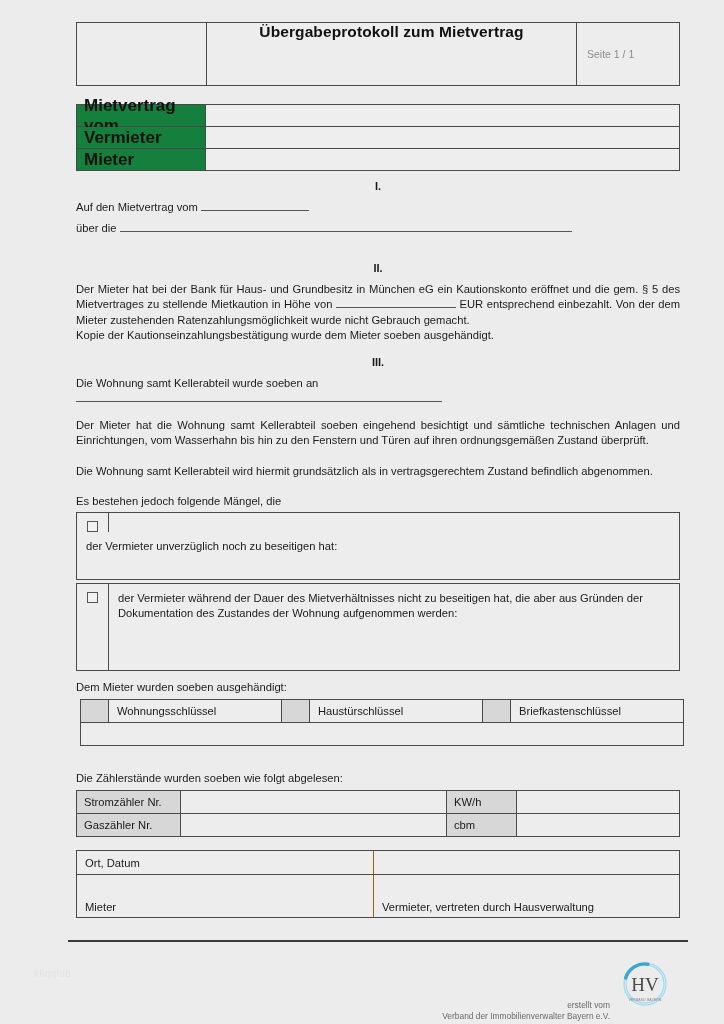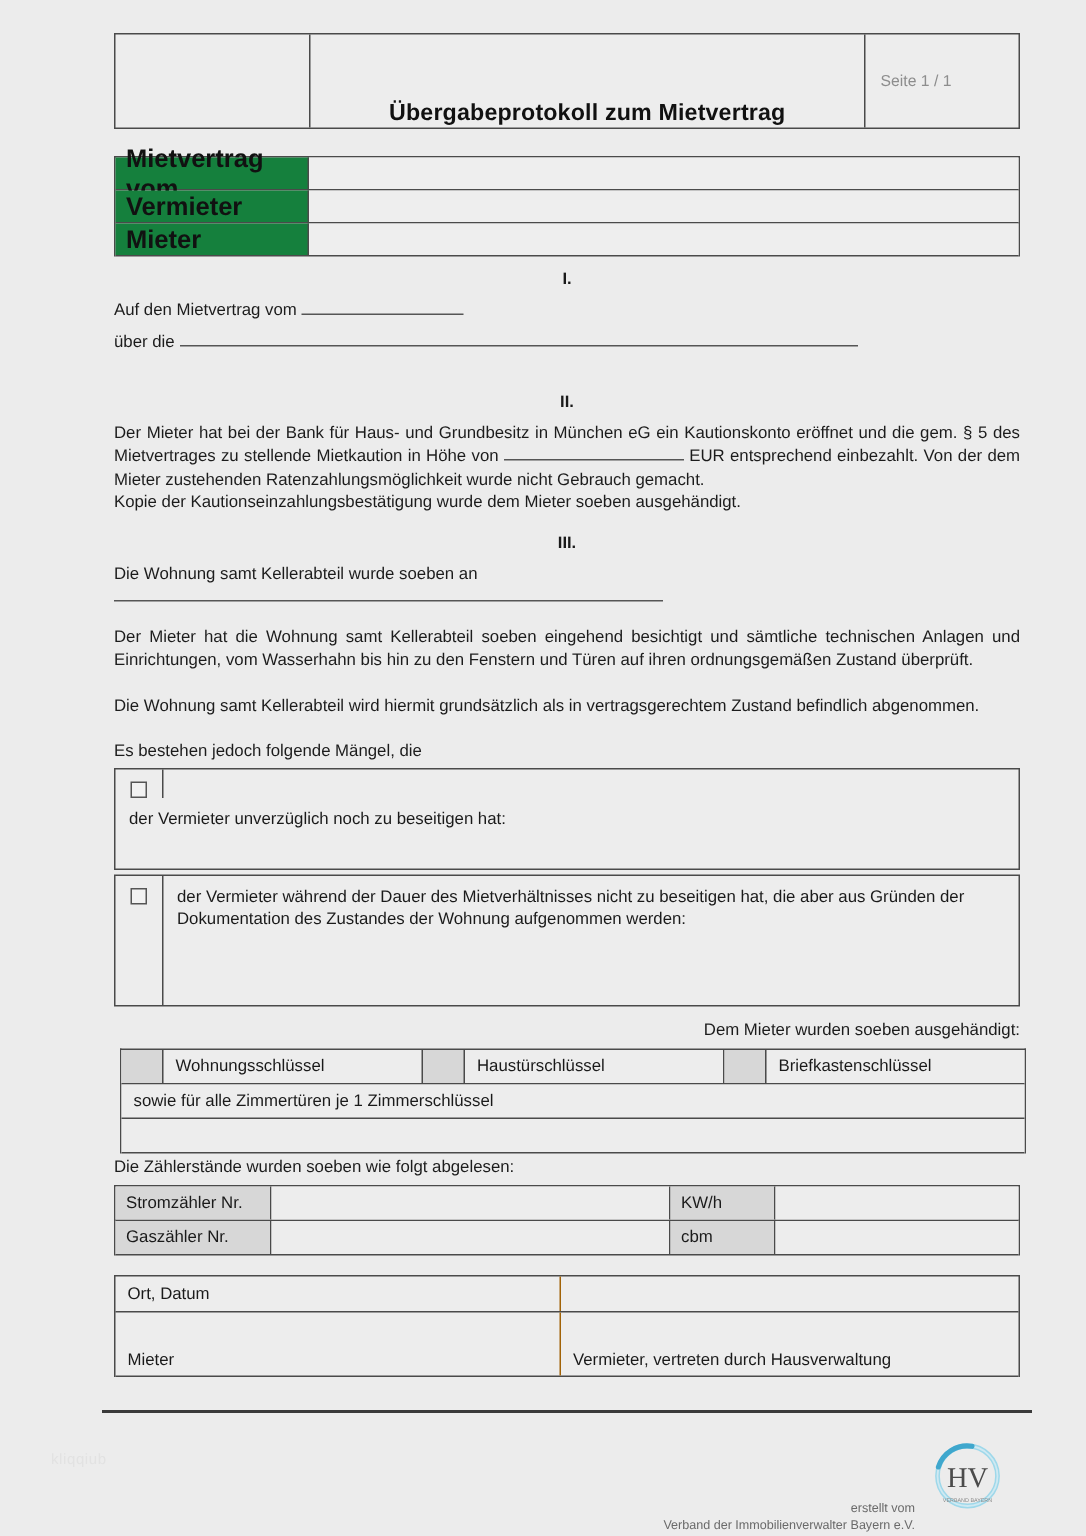"Übergabeprotokoll zum Mietvertrag" .header-mid { align-items: flex-end -> flex-start }
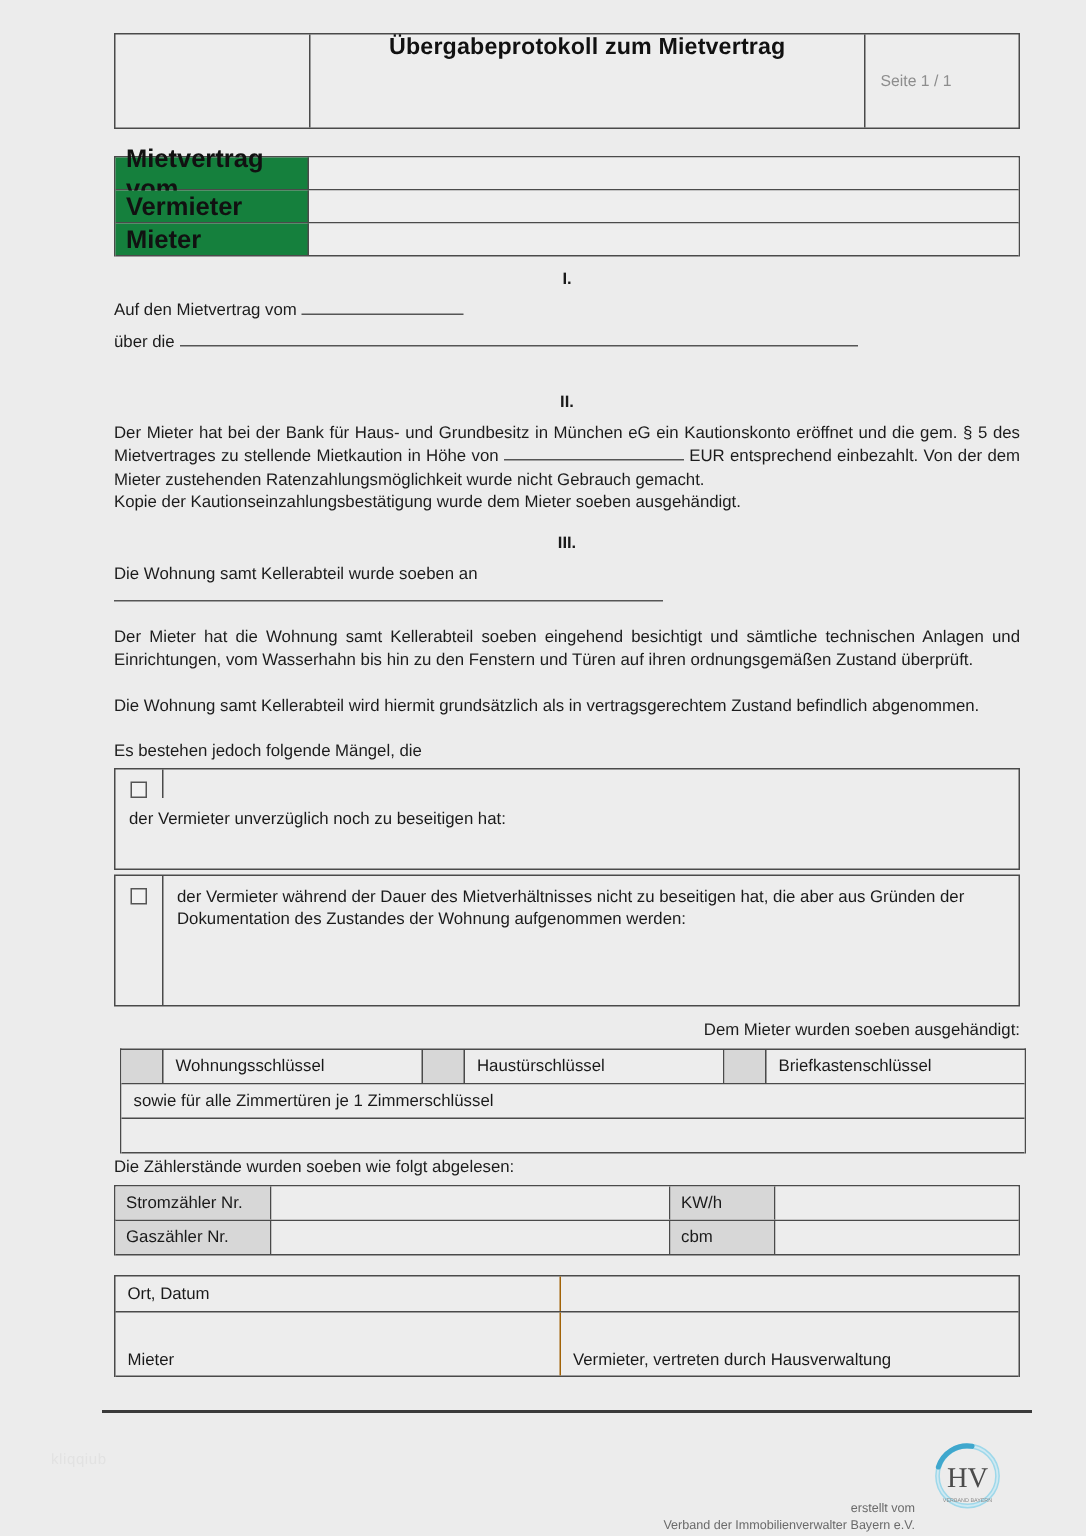"Dem Mieter wurden soeben ausgehändigt:" div.ptext { text-align: right -> none }
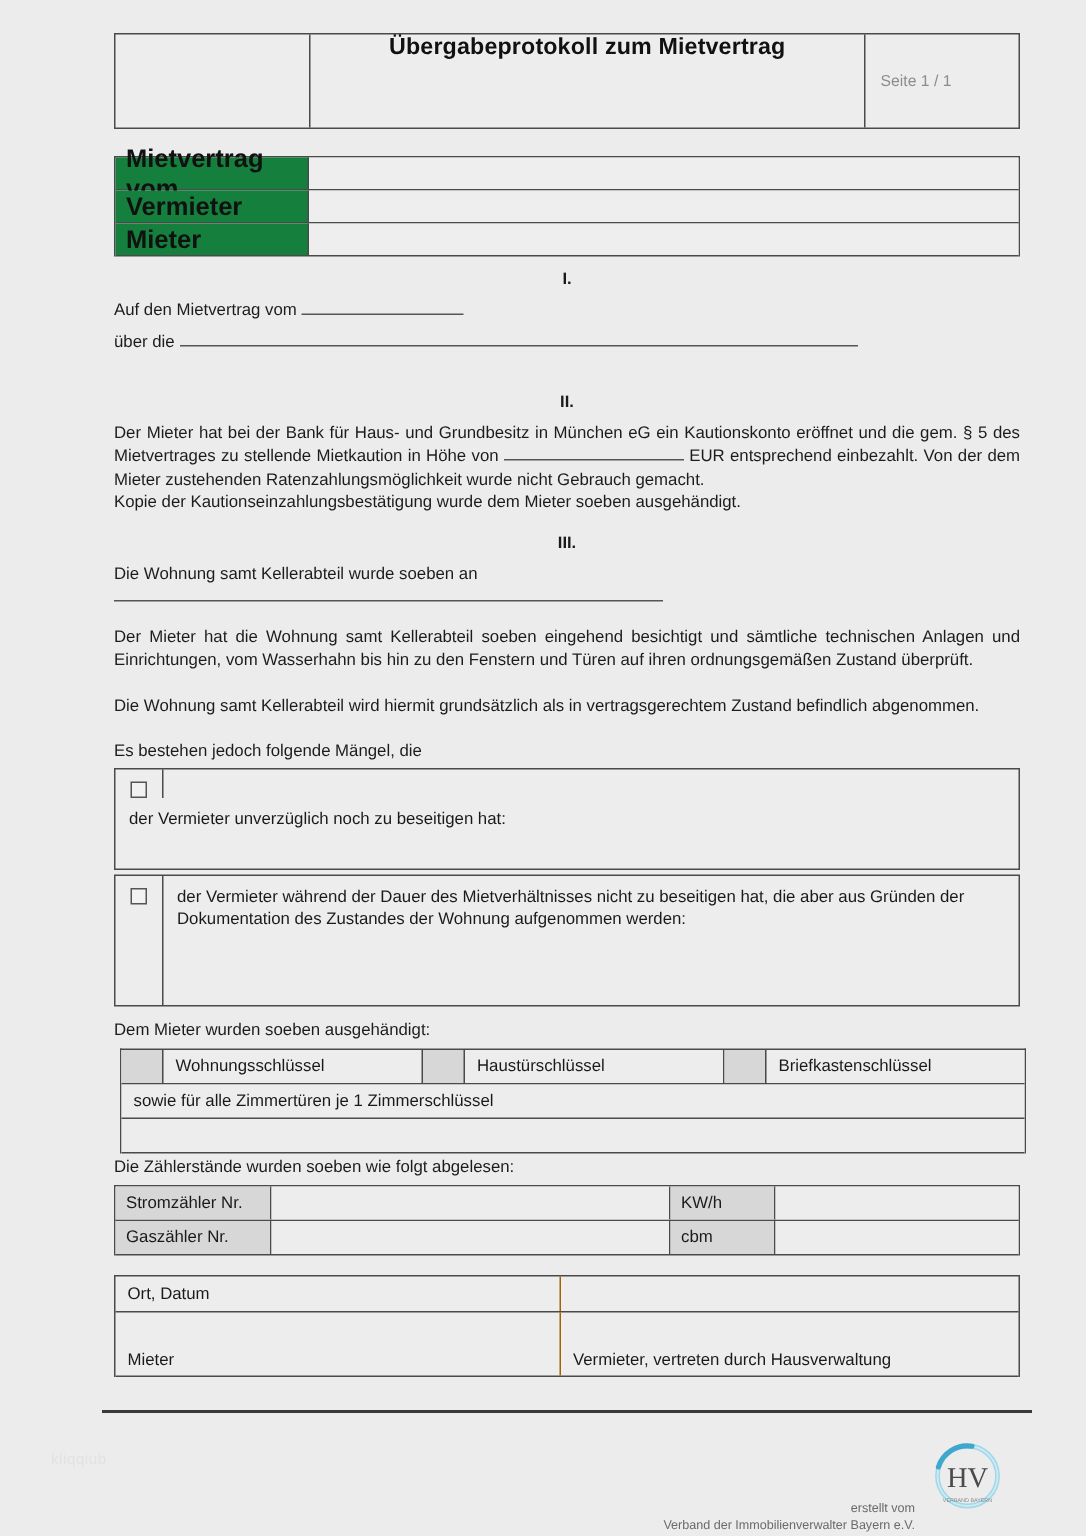"sowie für alle Zimmertüren je" div.keys-row { html: <div> <div>sowie für alle Zimmertüren je 1 Zimmerschlüssel</div> </div> -> none }
